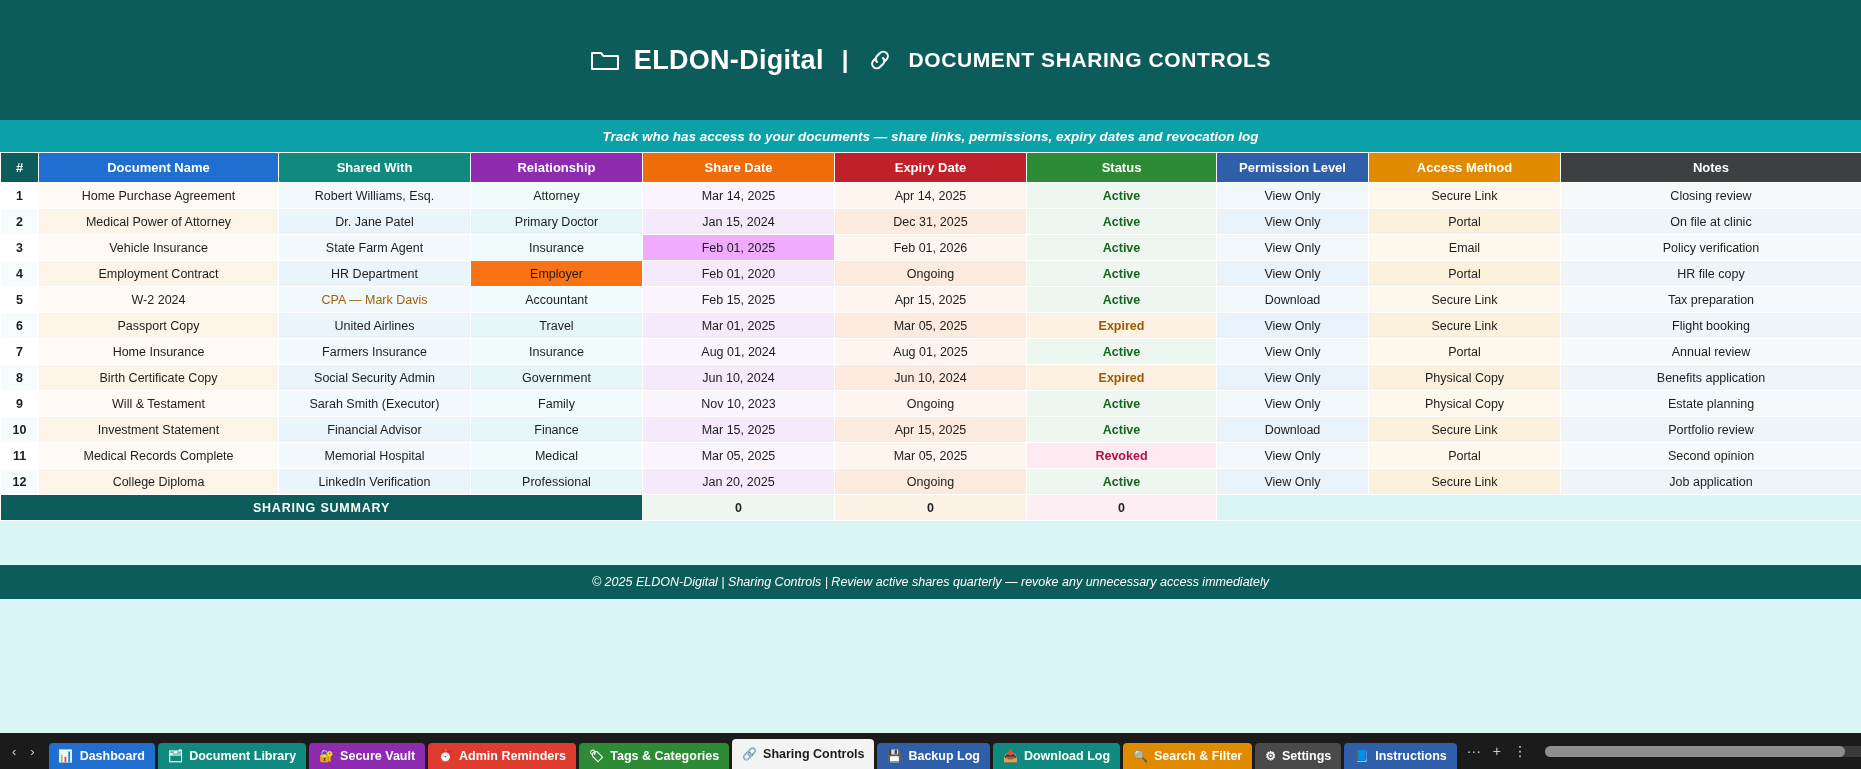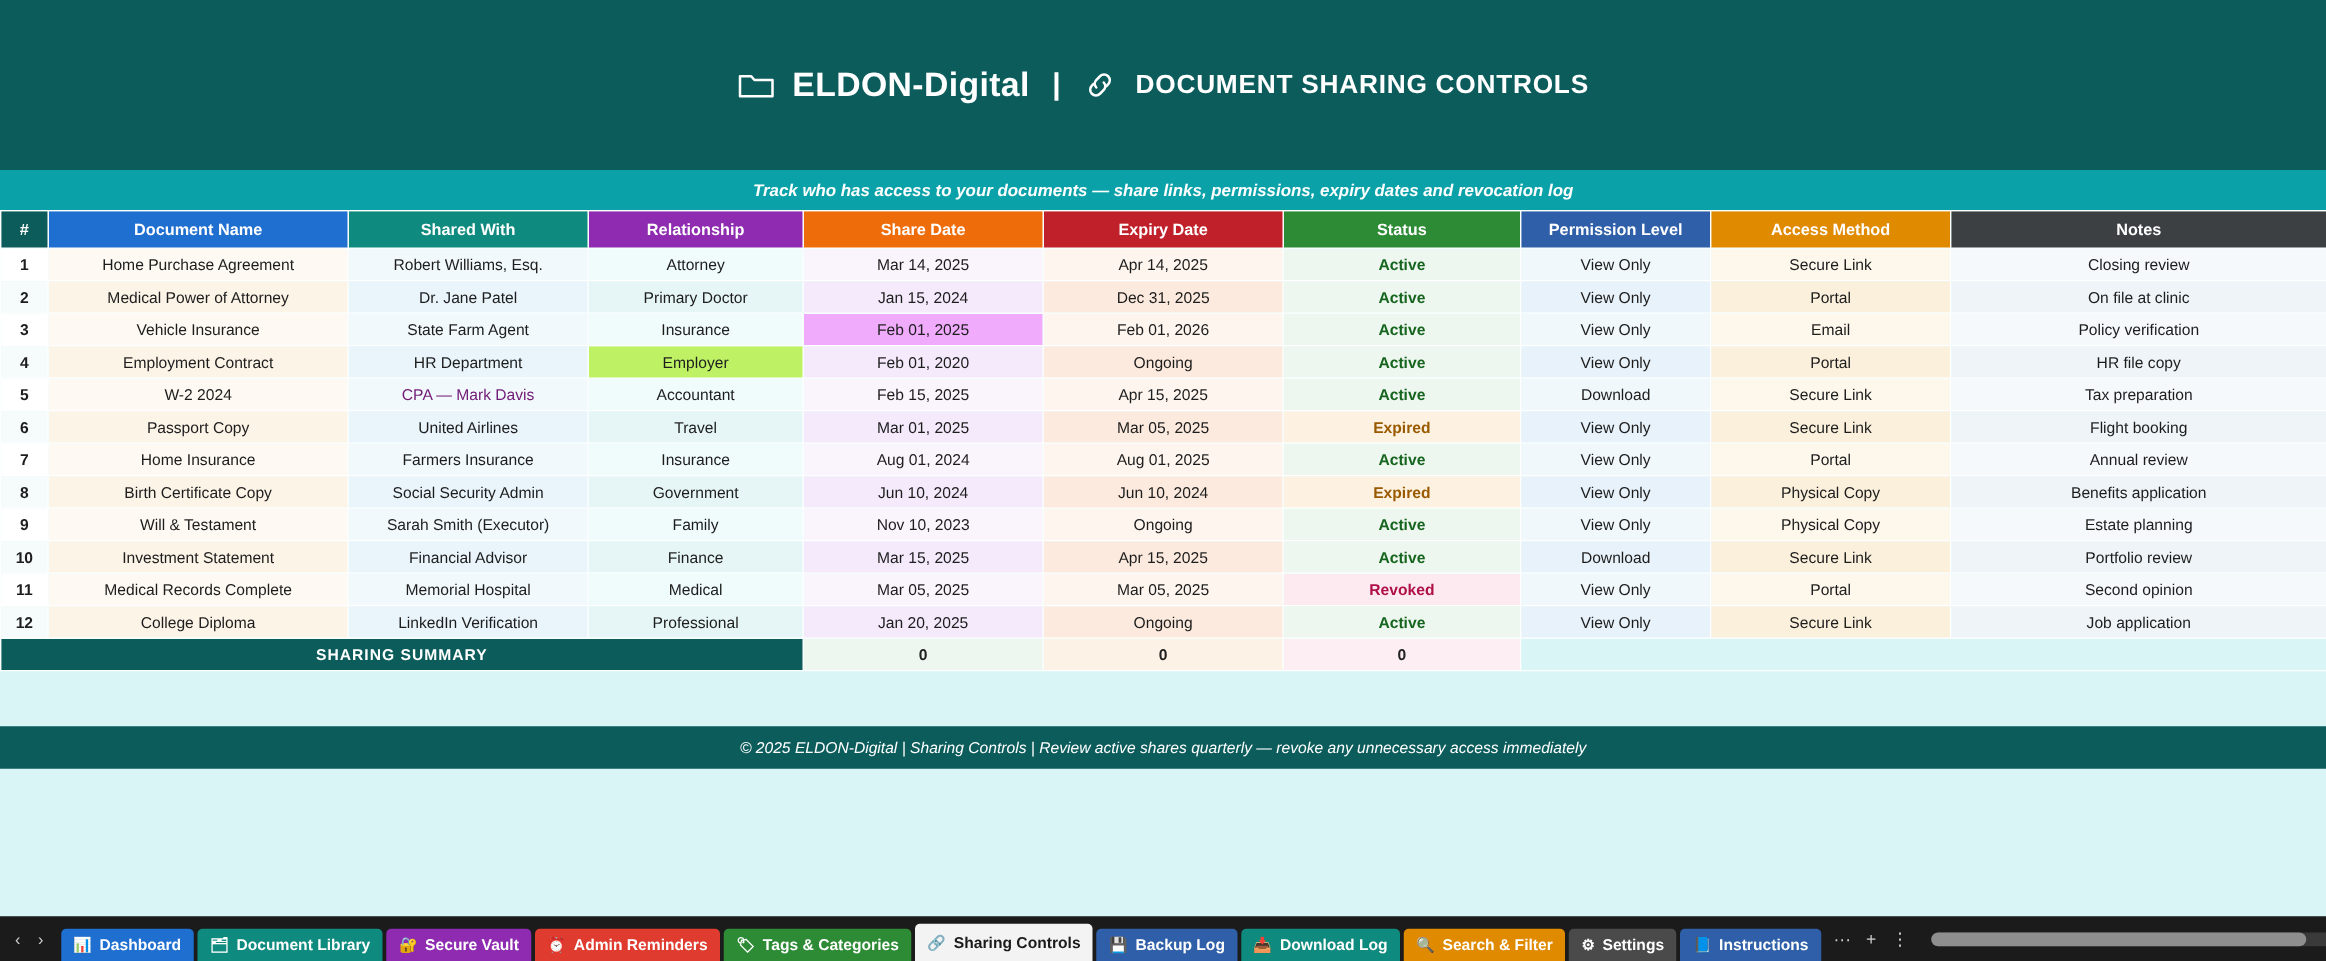"ELDON-Digital" .header { height: 136px -> 120px }
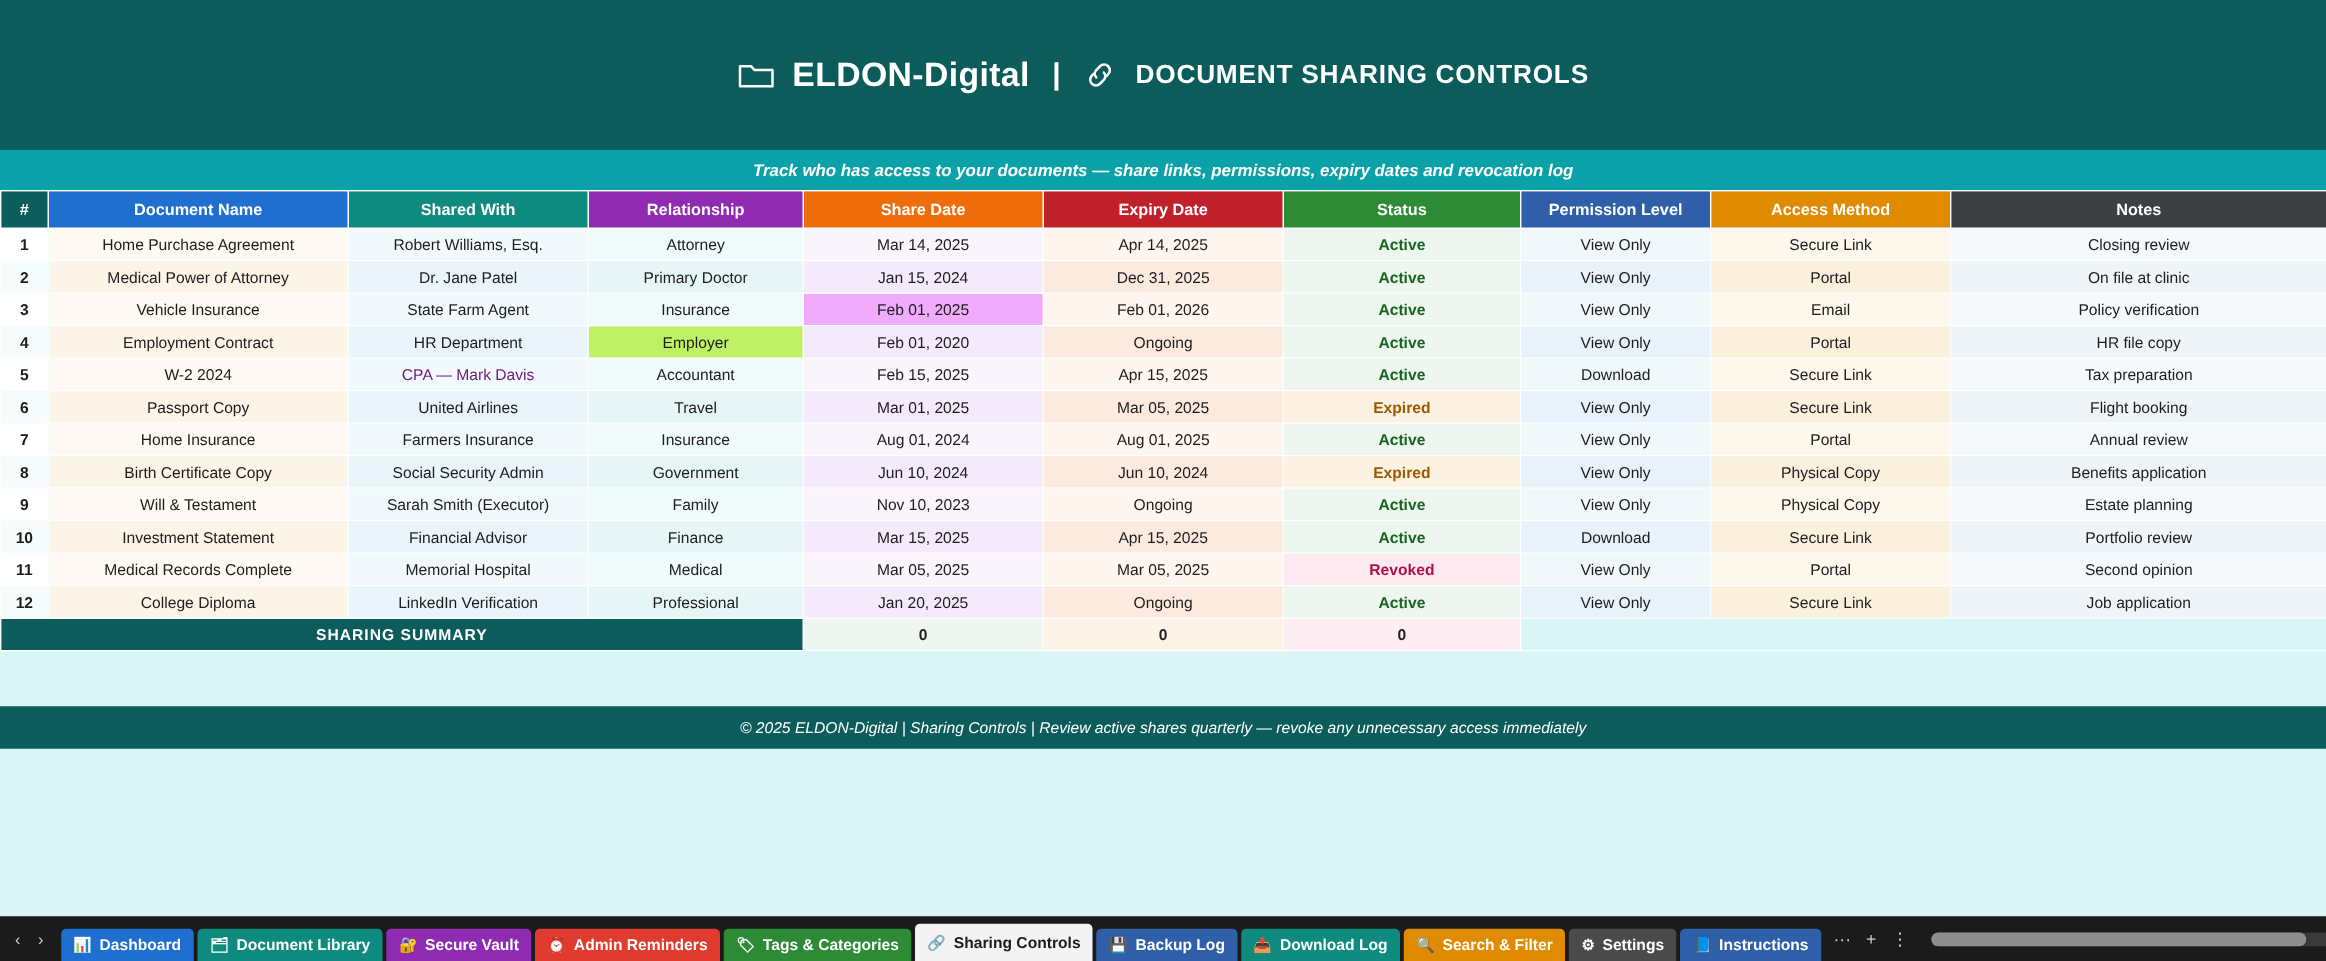"Employer" td { background: #bef264 -> #f97316 }
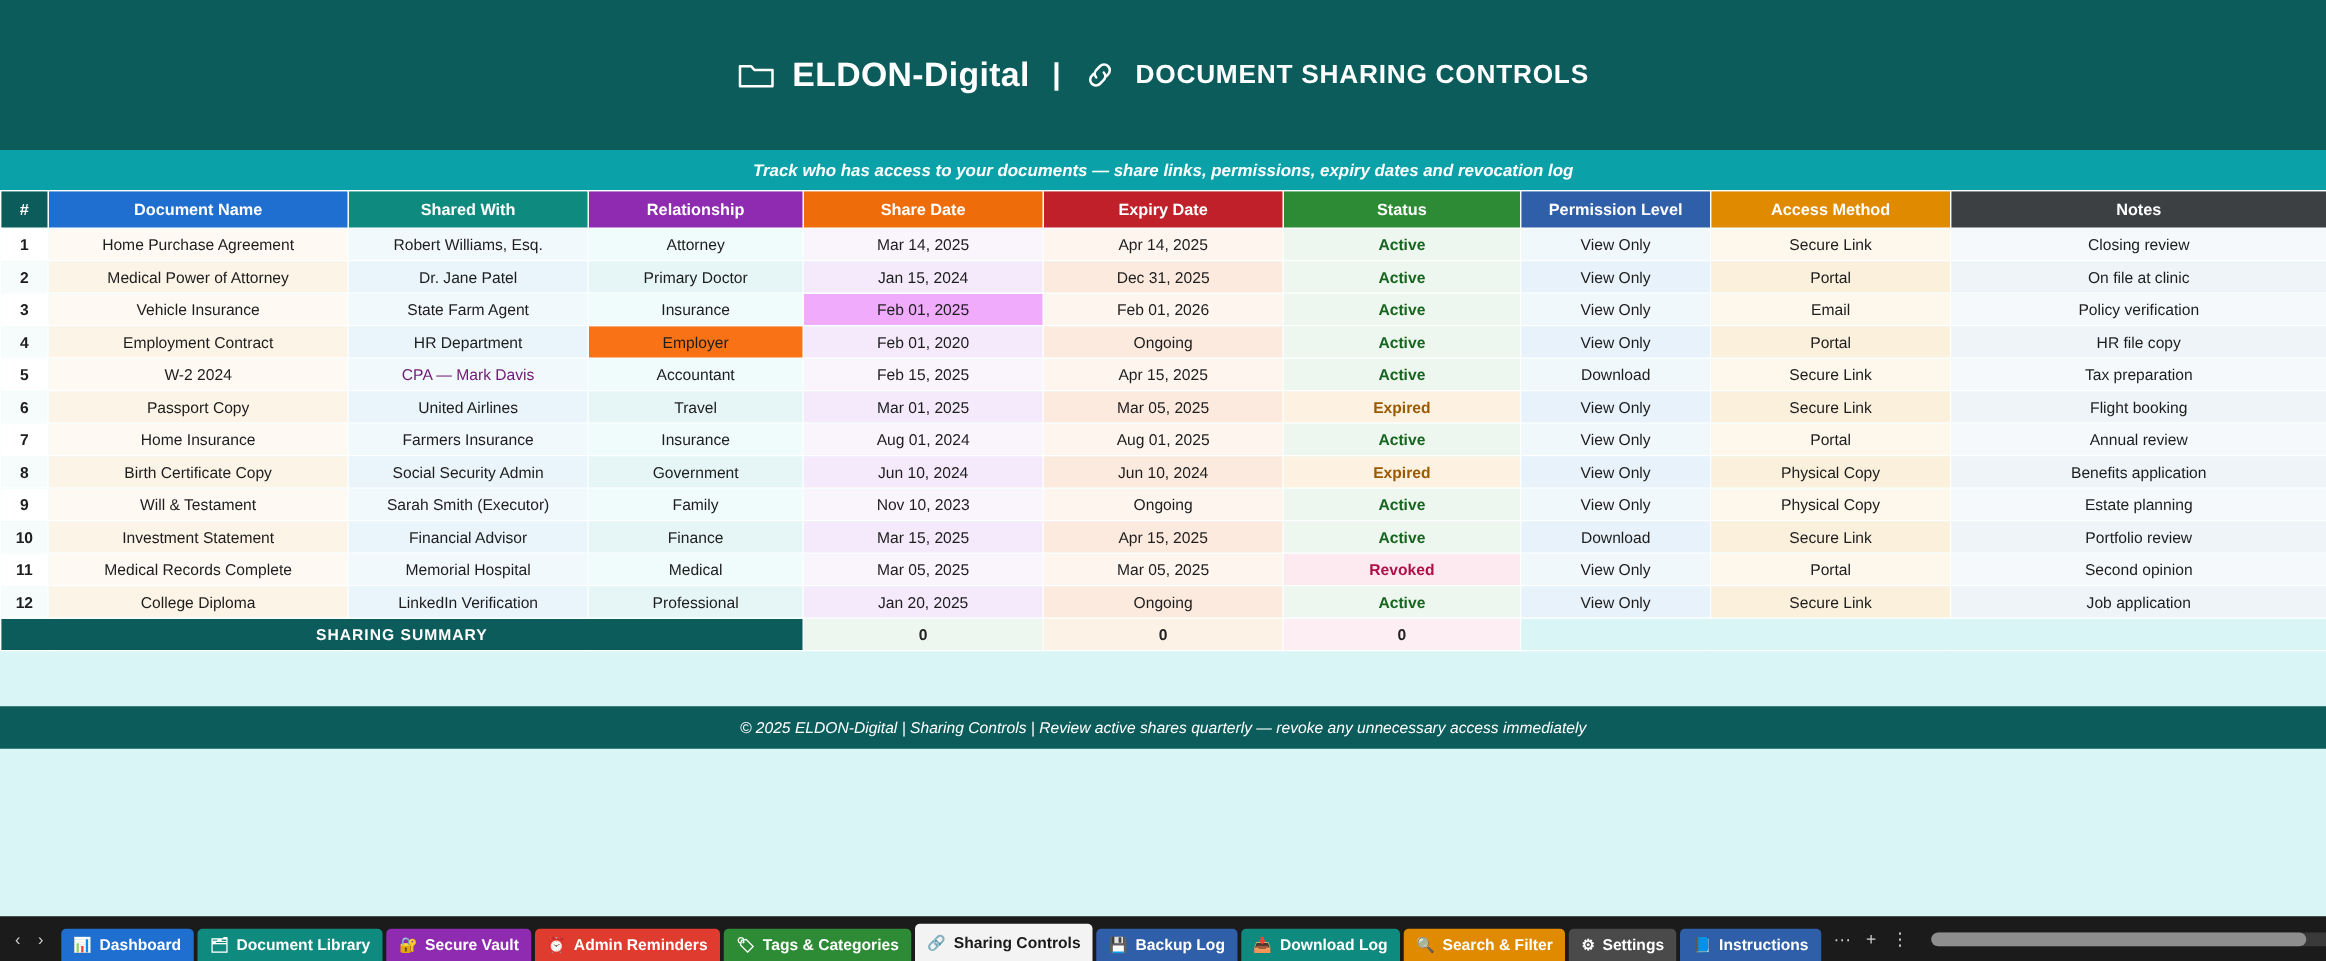"CPA — Mark Davis" td { color: #701a75 -> #a16207 }
